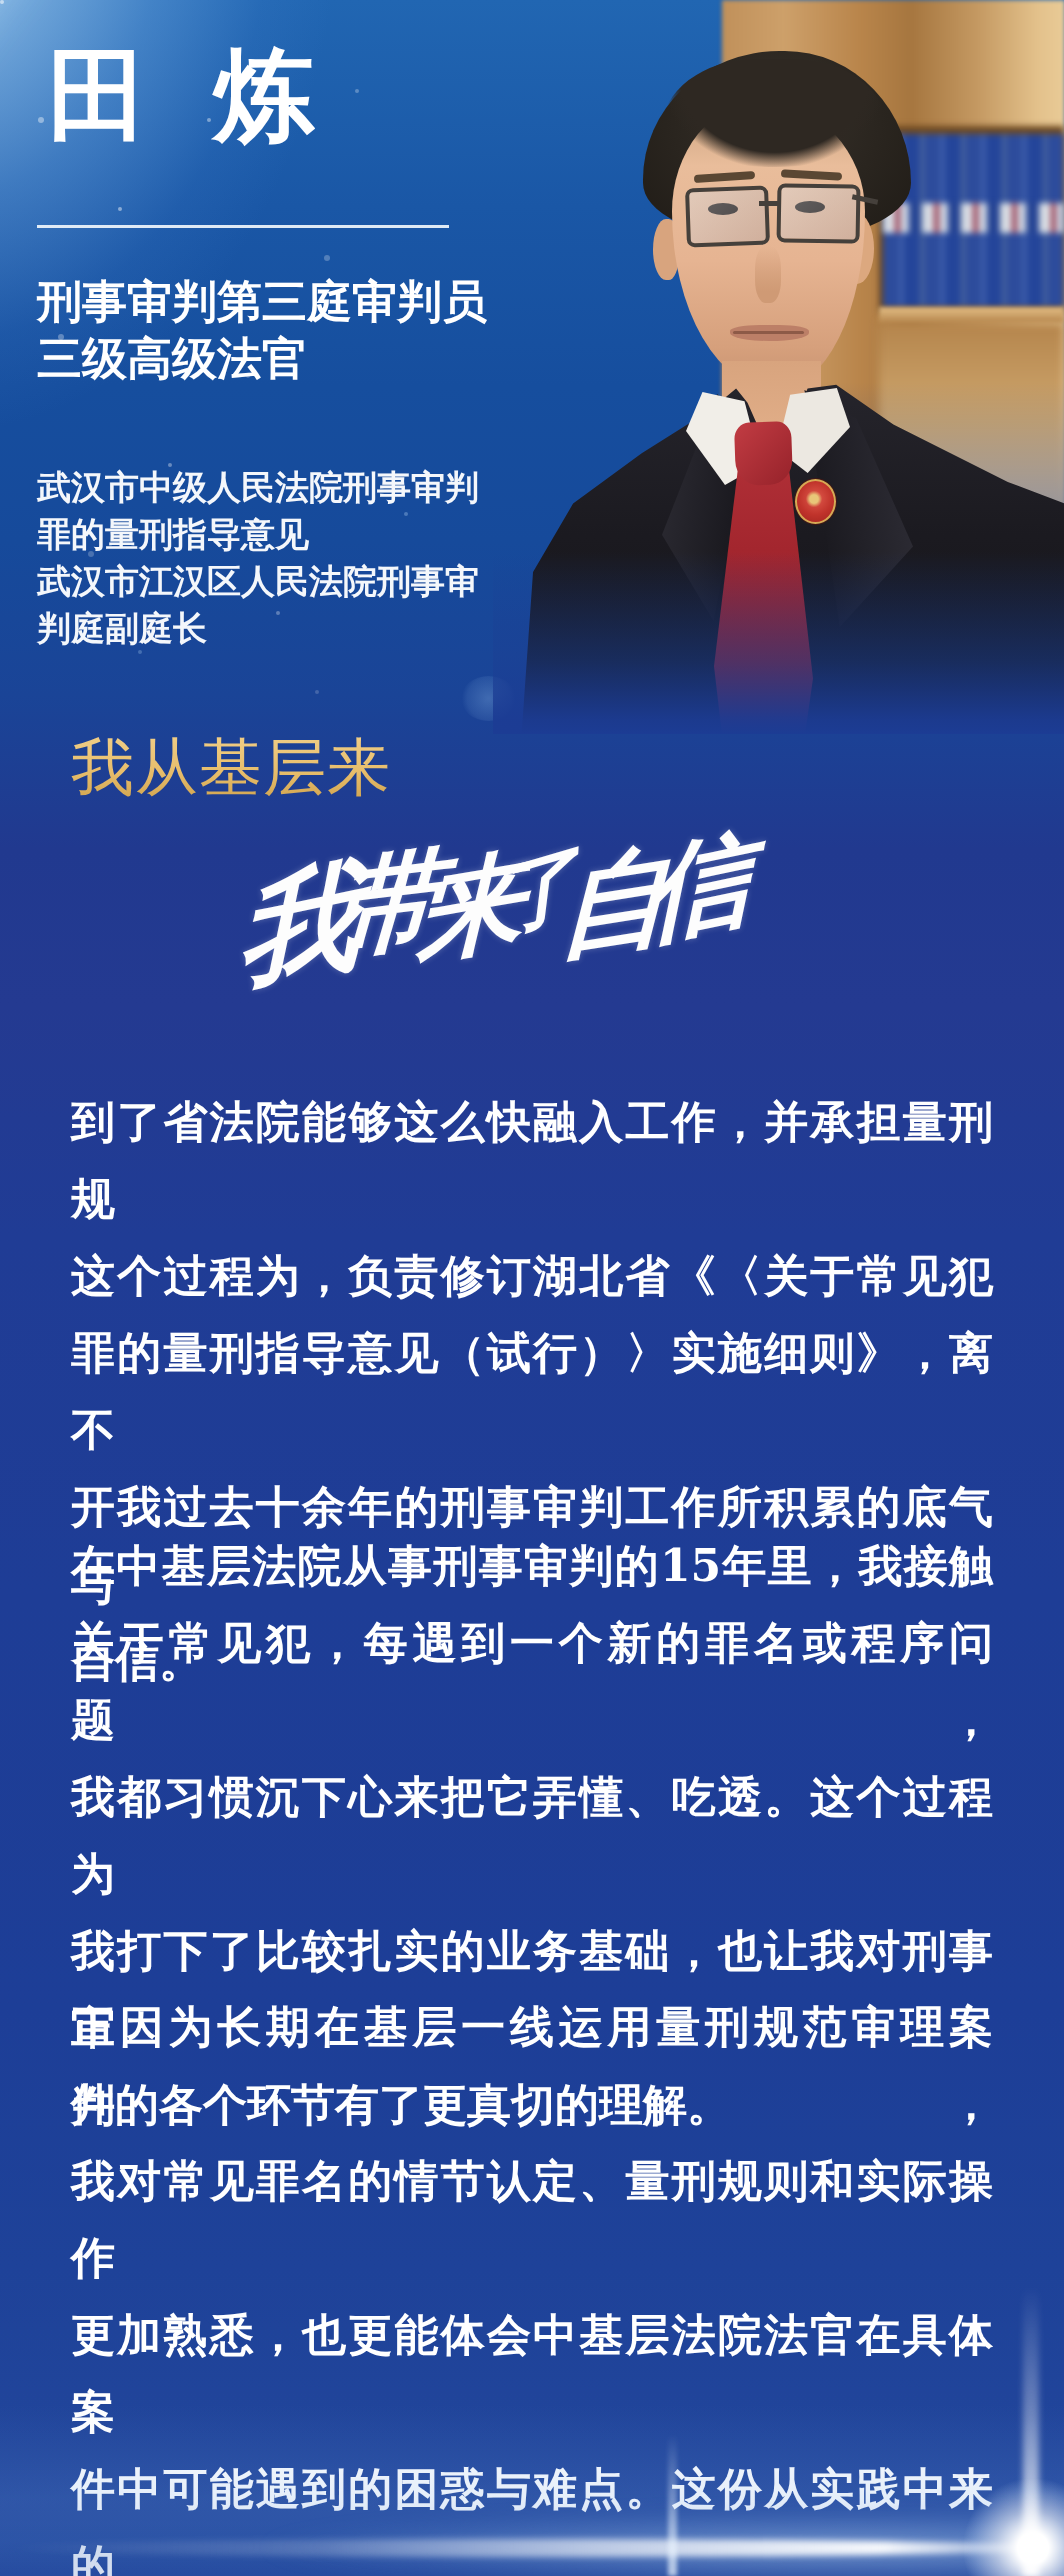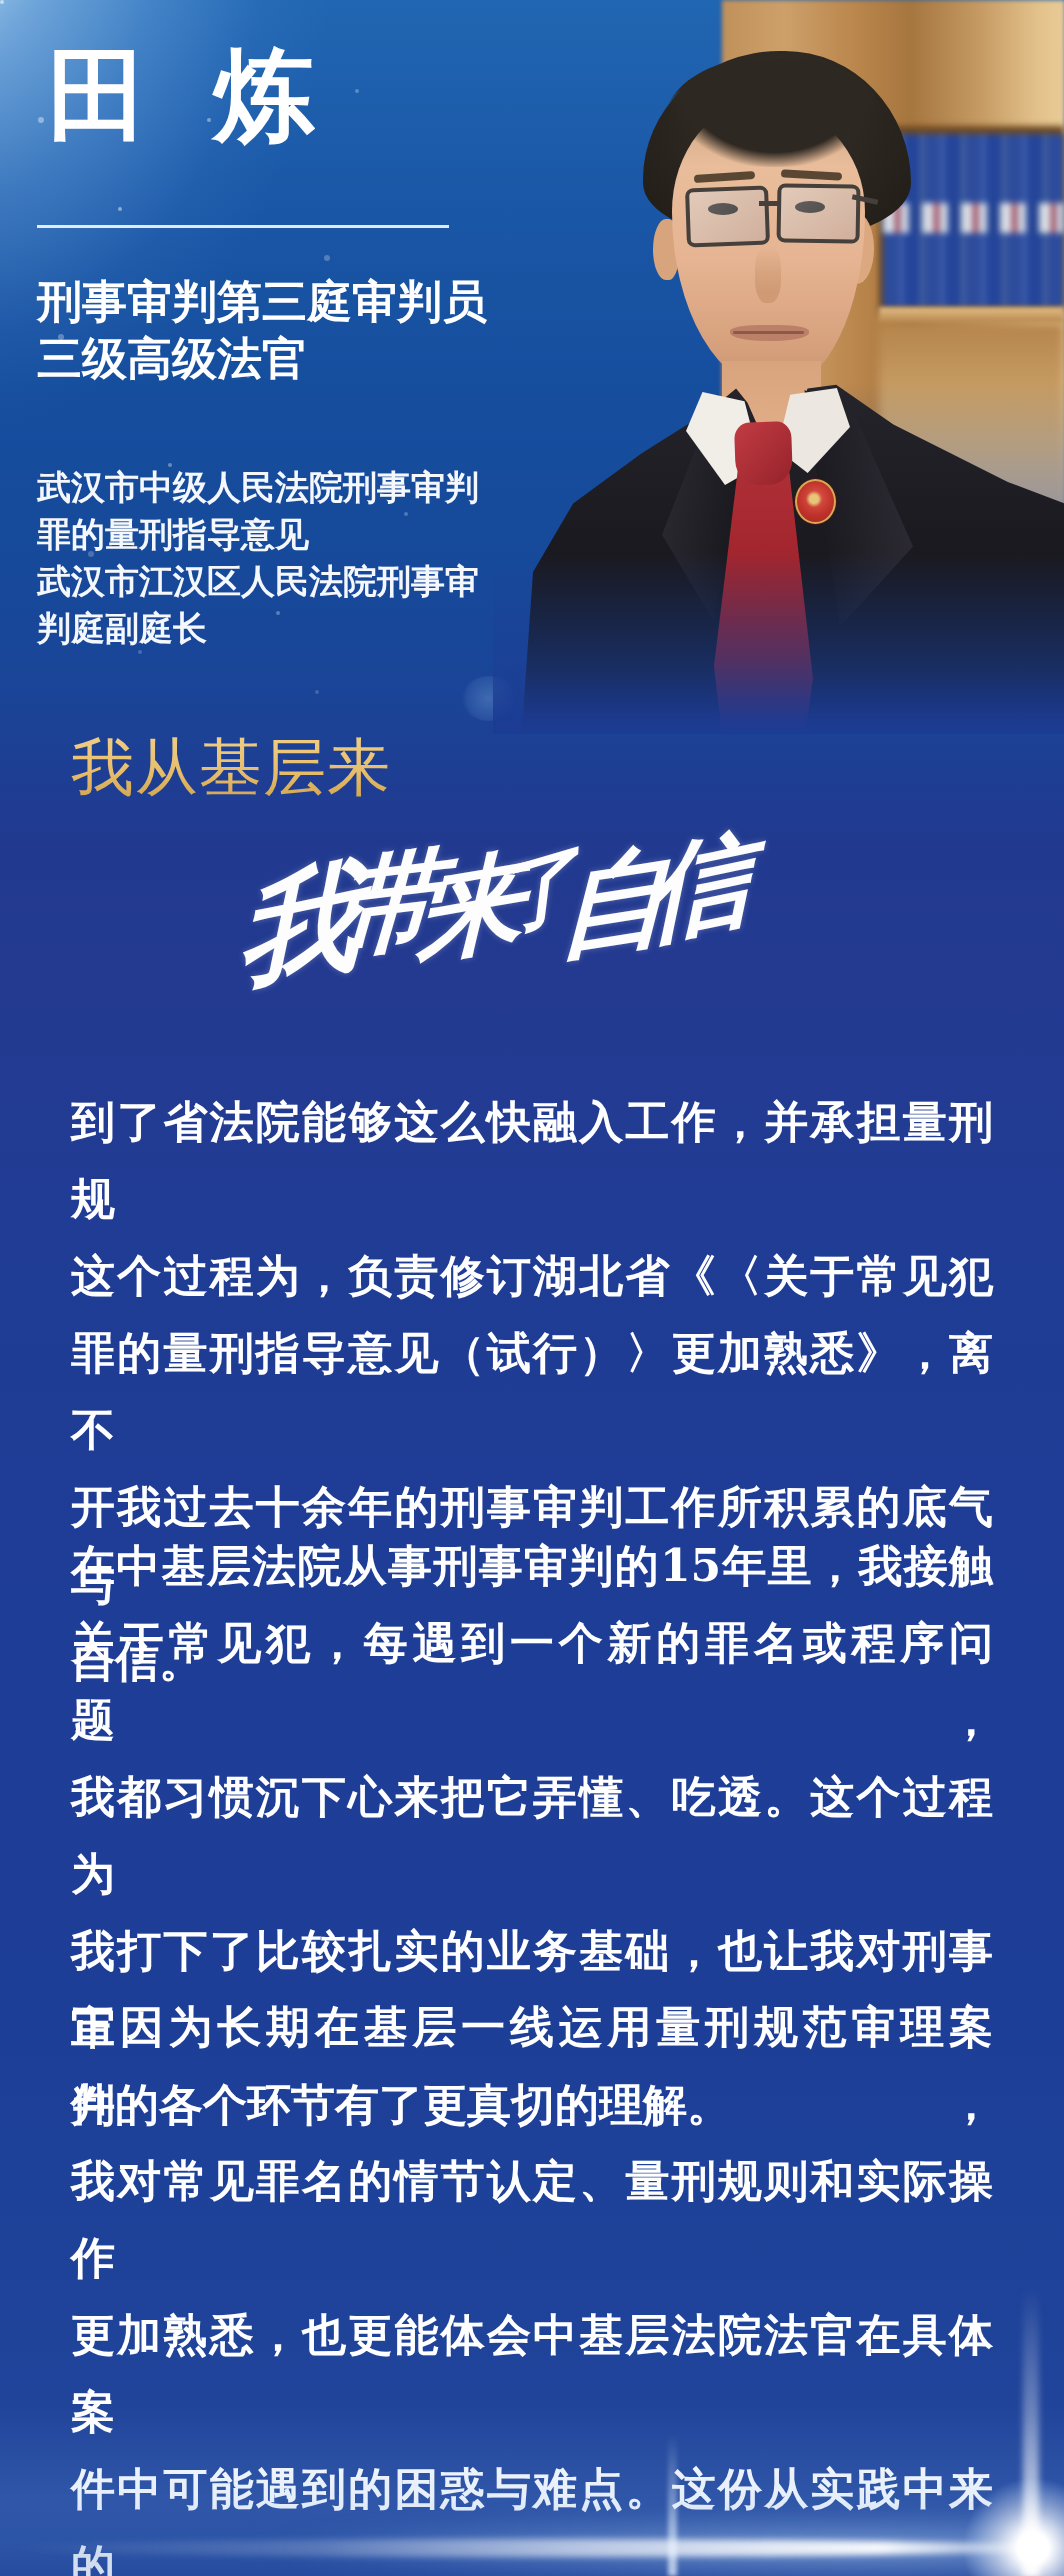"罪的量刑指导意见（试行）〉更加熟悉》，离不" div.bline { text: 更加熟悉 -> 实施细则 }
